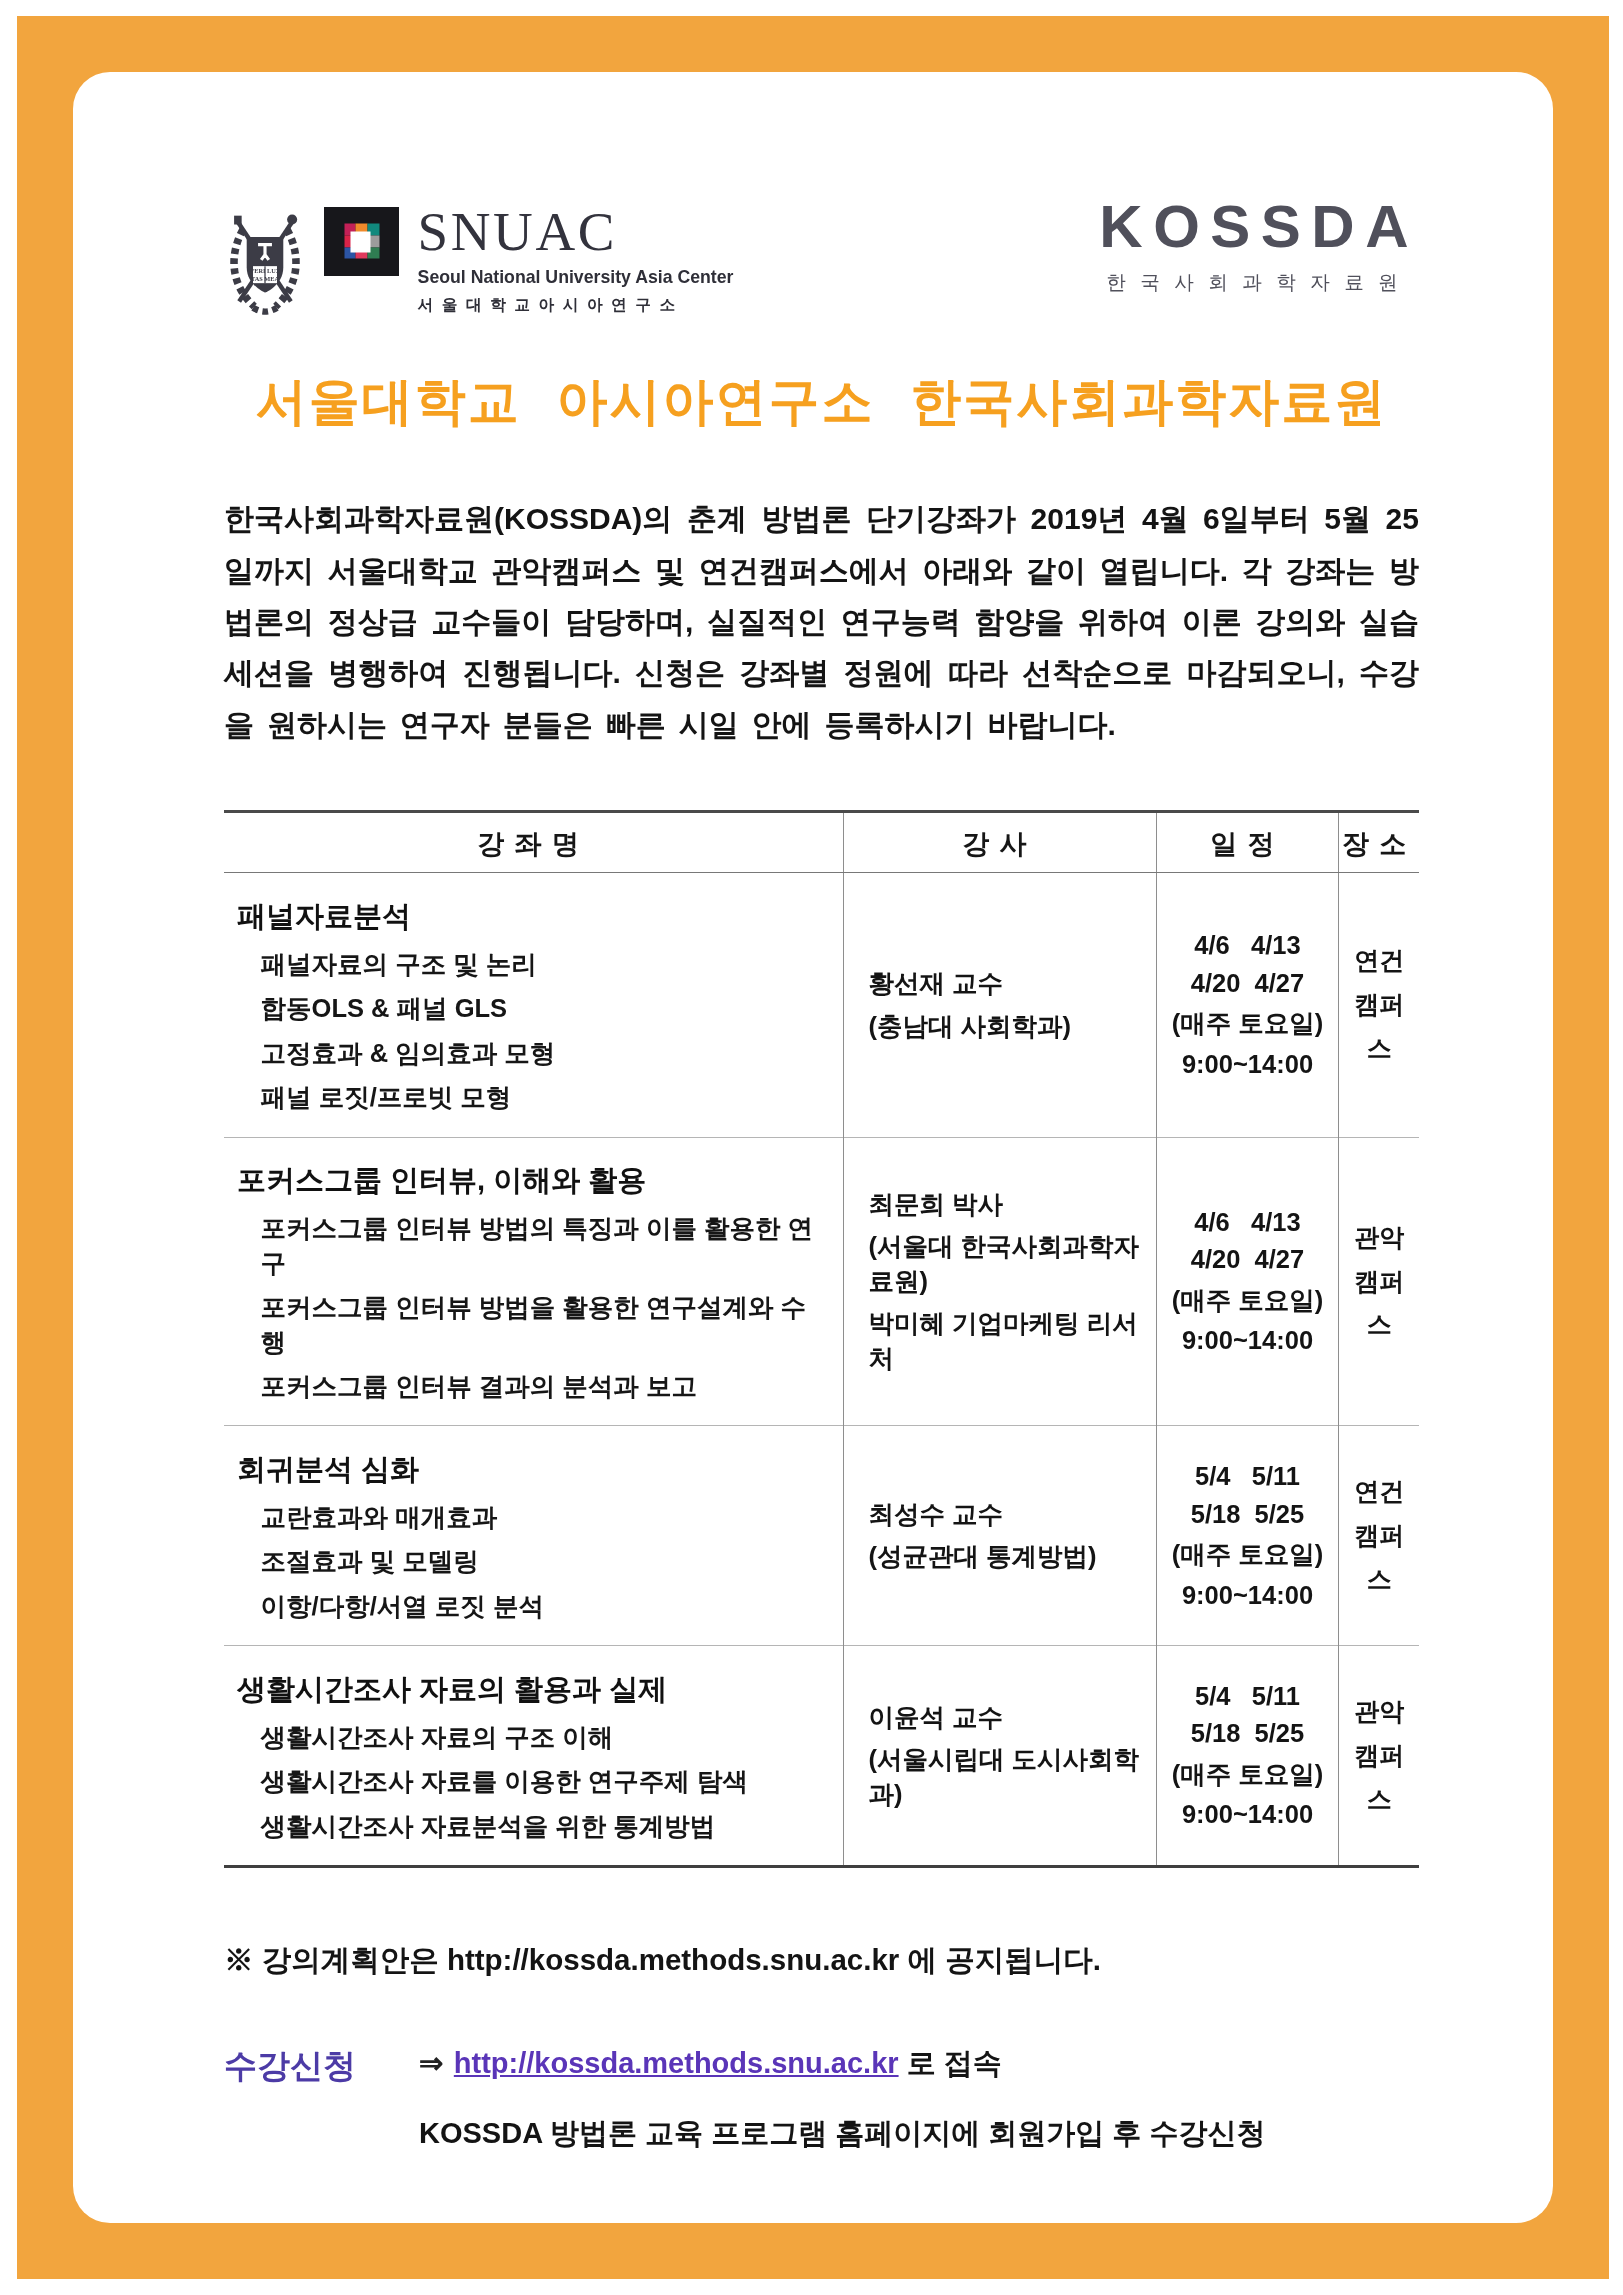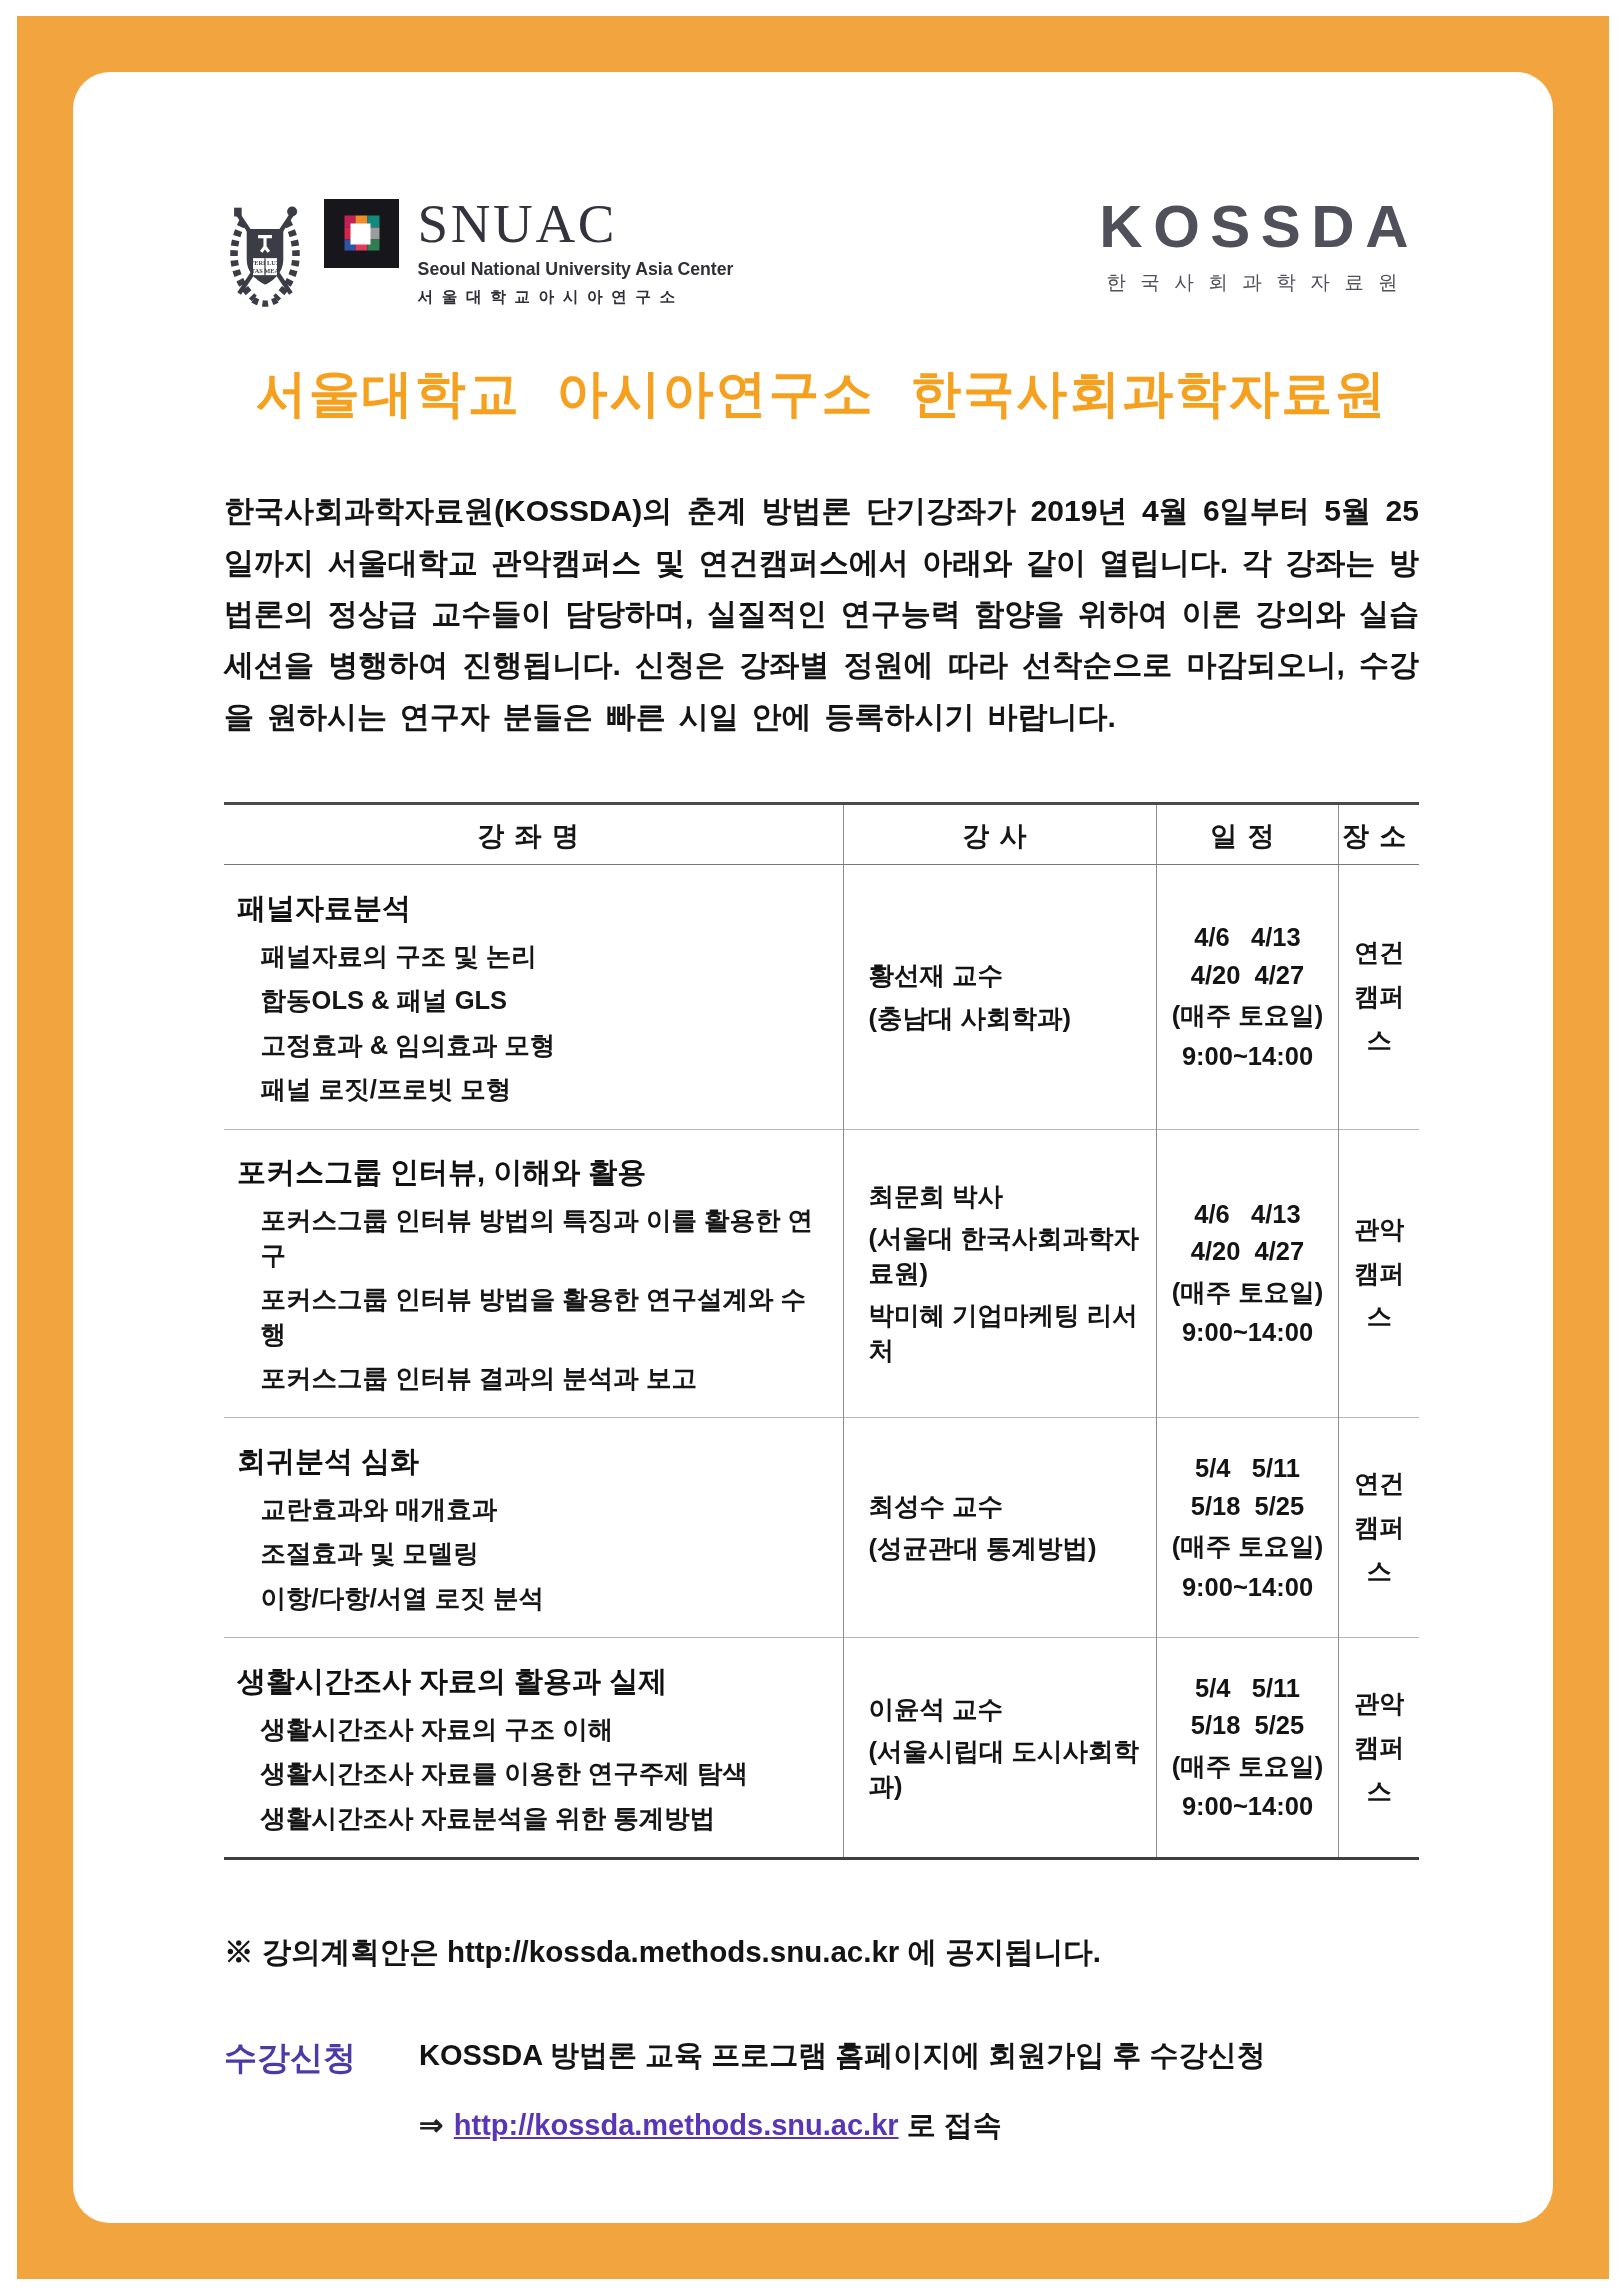"SNUAC" .mast-left { margin-top: none -> 8px }
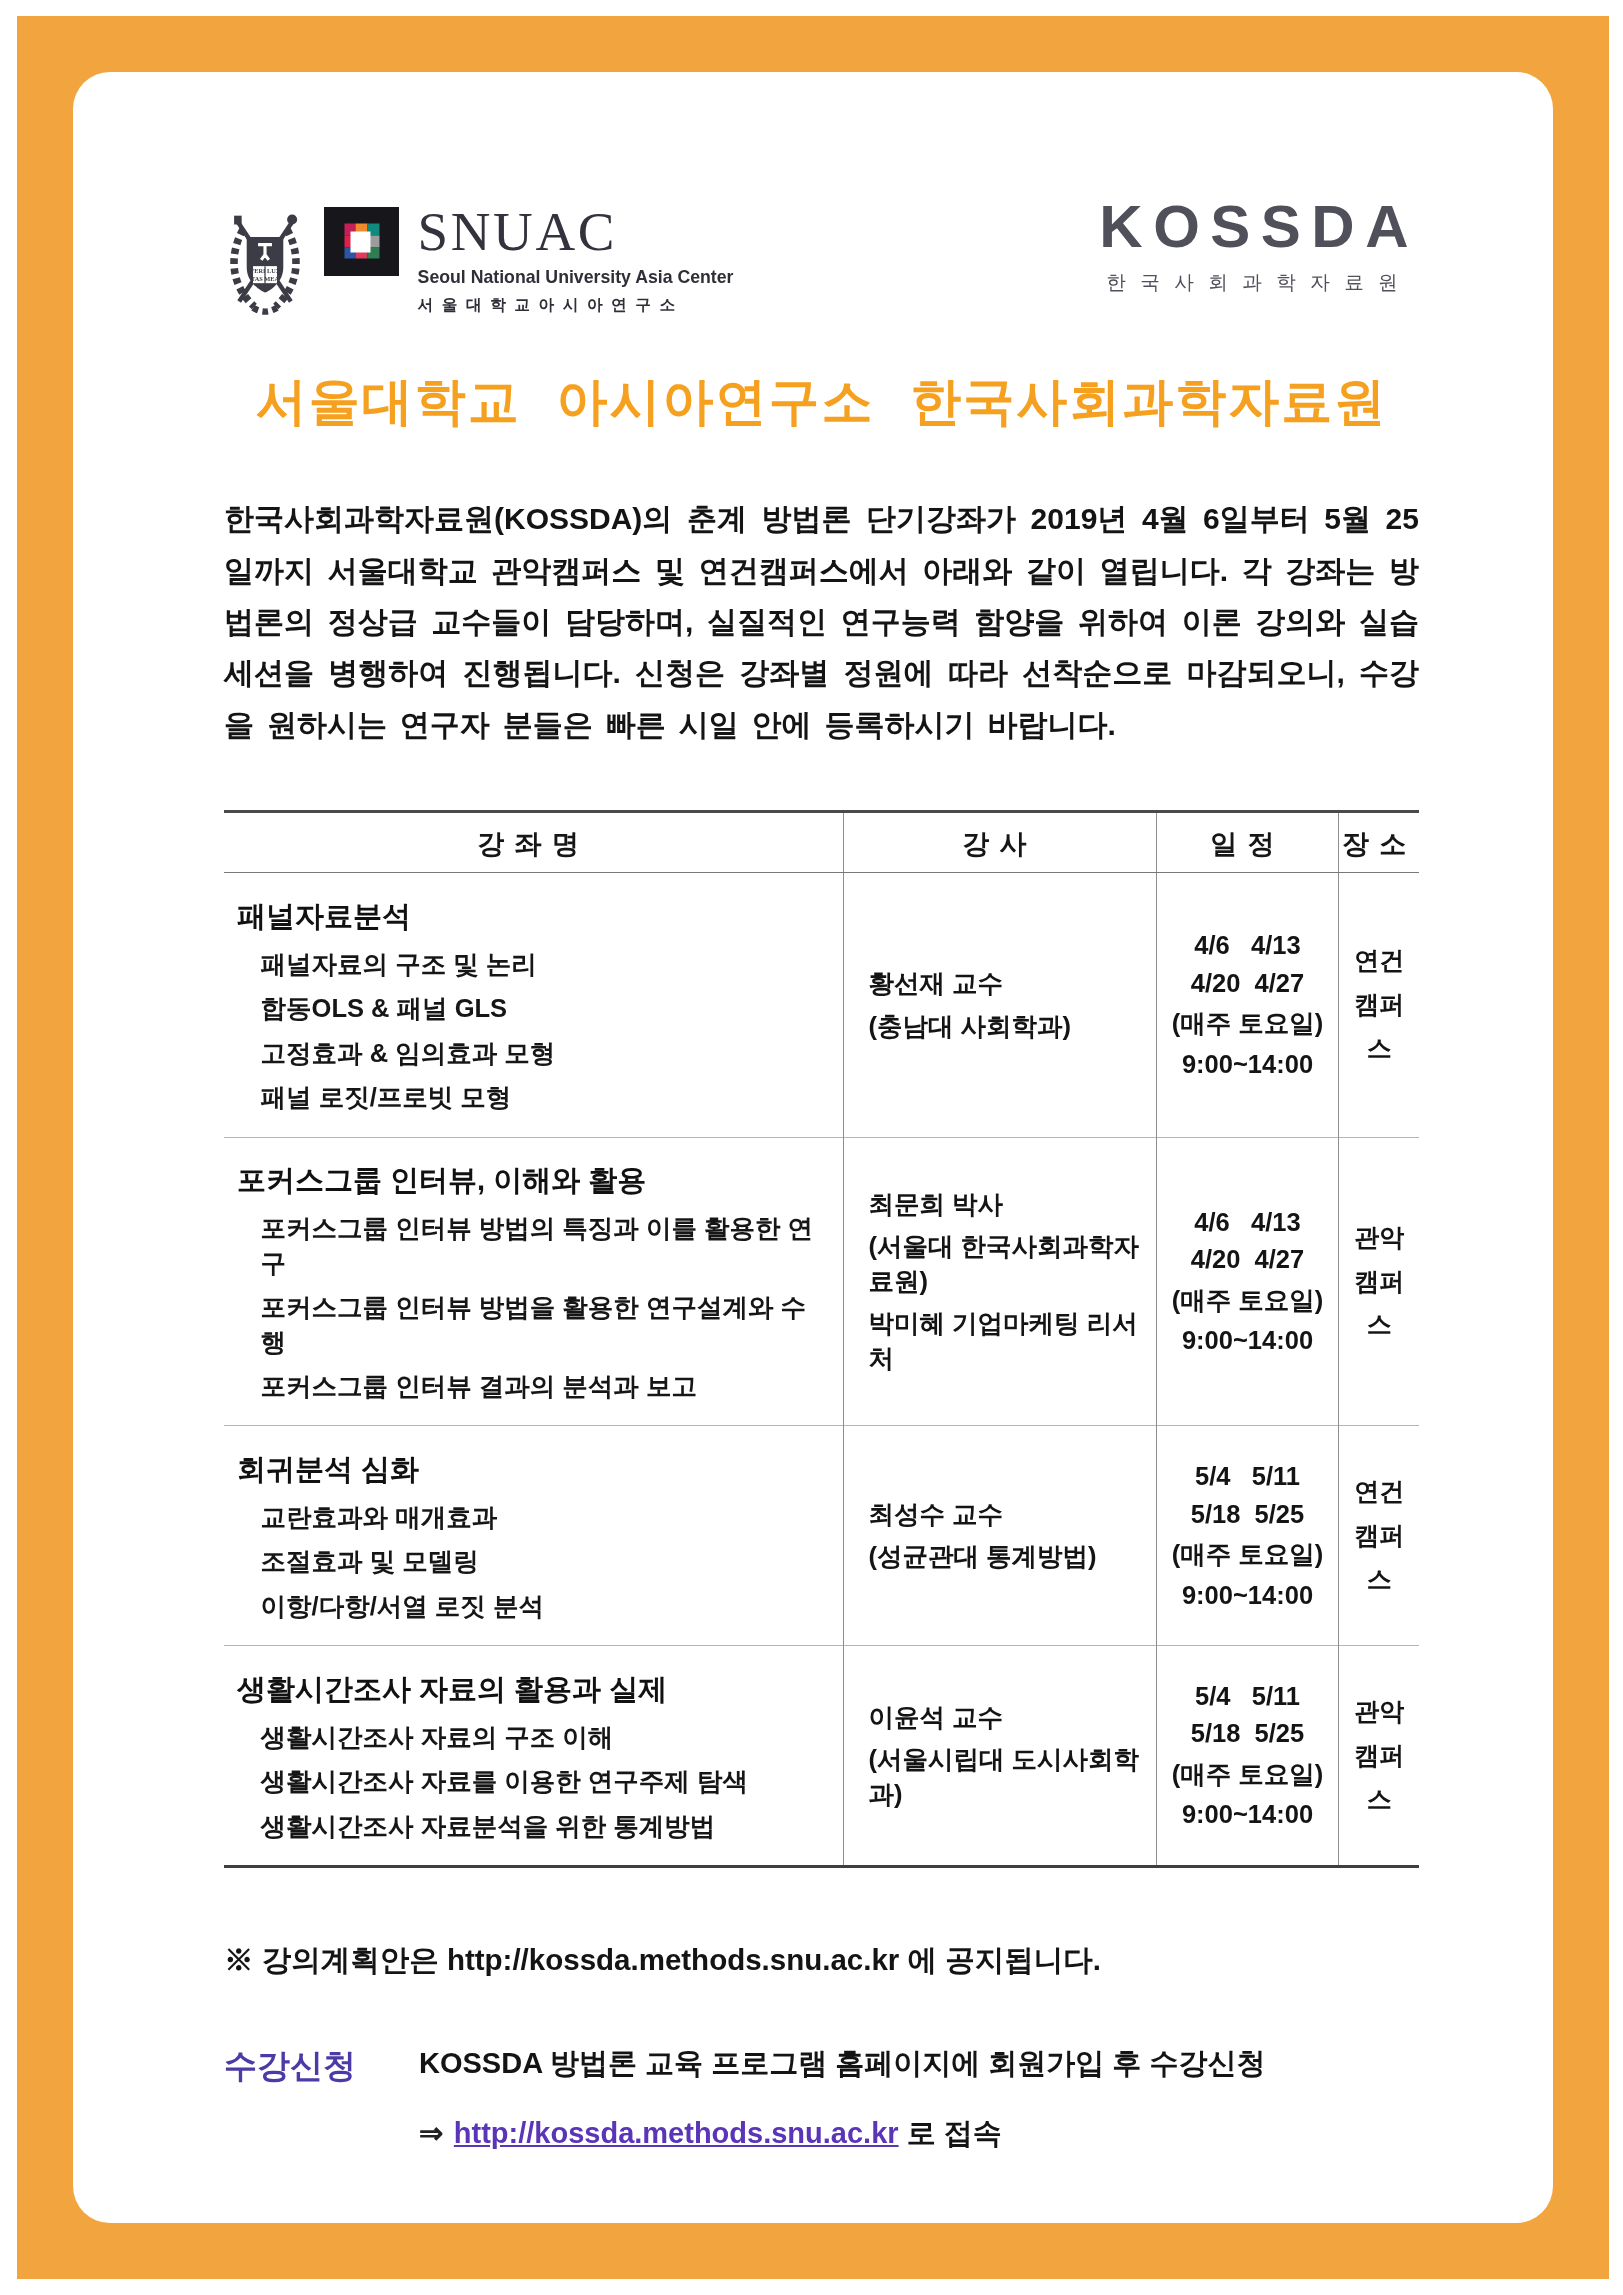"KOSSDA 방법론 교육 프로그램 홈페이지에" div.info-line { order: before "⇒ http://kossda.methods.snu.ac.kr 로 접속" -> after "⇒ http://kossda.methods.snu.ac.kr 로 접속" }
